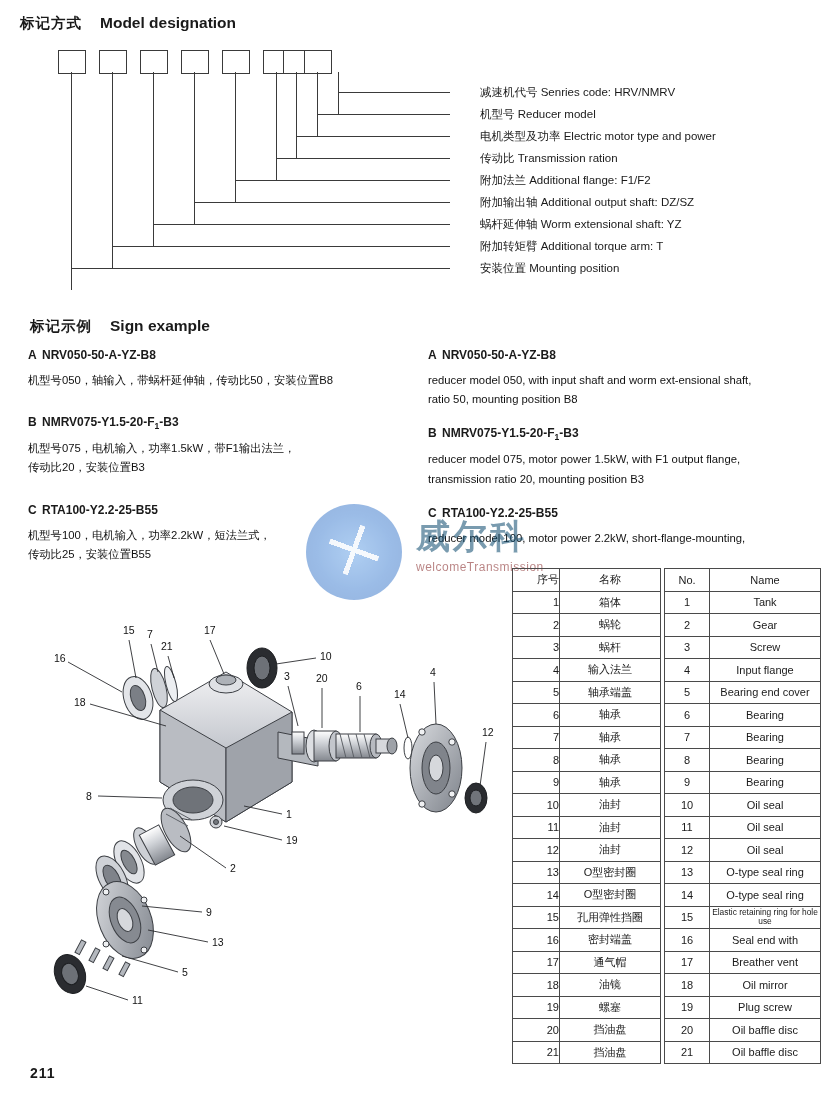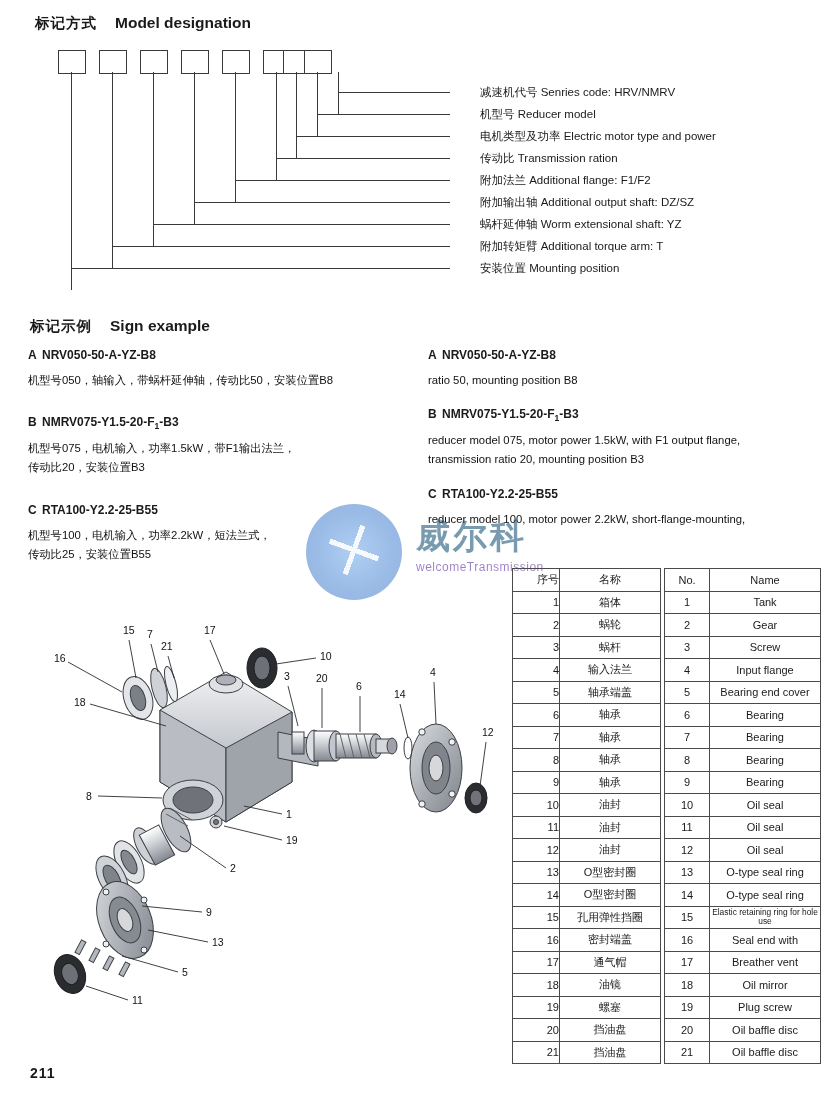"标记方式" div.sec-head { left: 35px -> 20px }
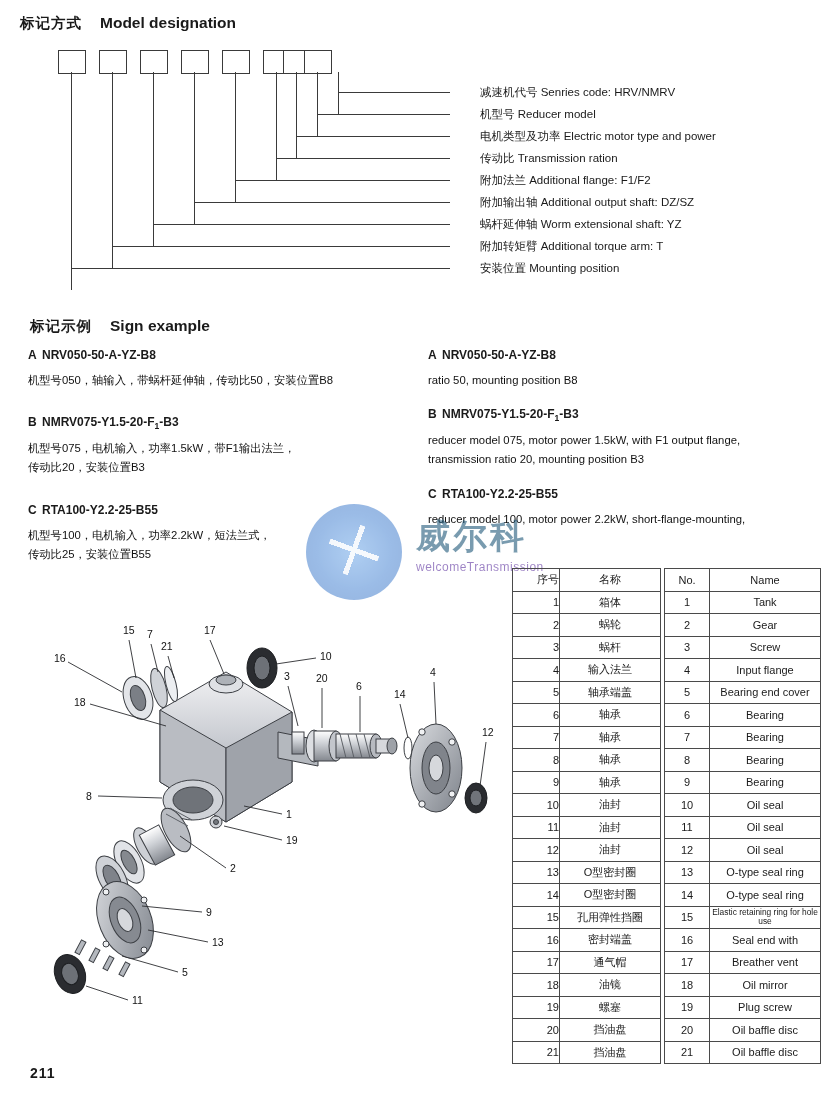"reducer model 050, with input" div.ex-body { html: none -> <div>reducer model 050, with input shaft and worm ext-ensional shaft,</div> }
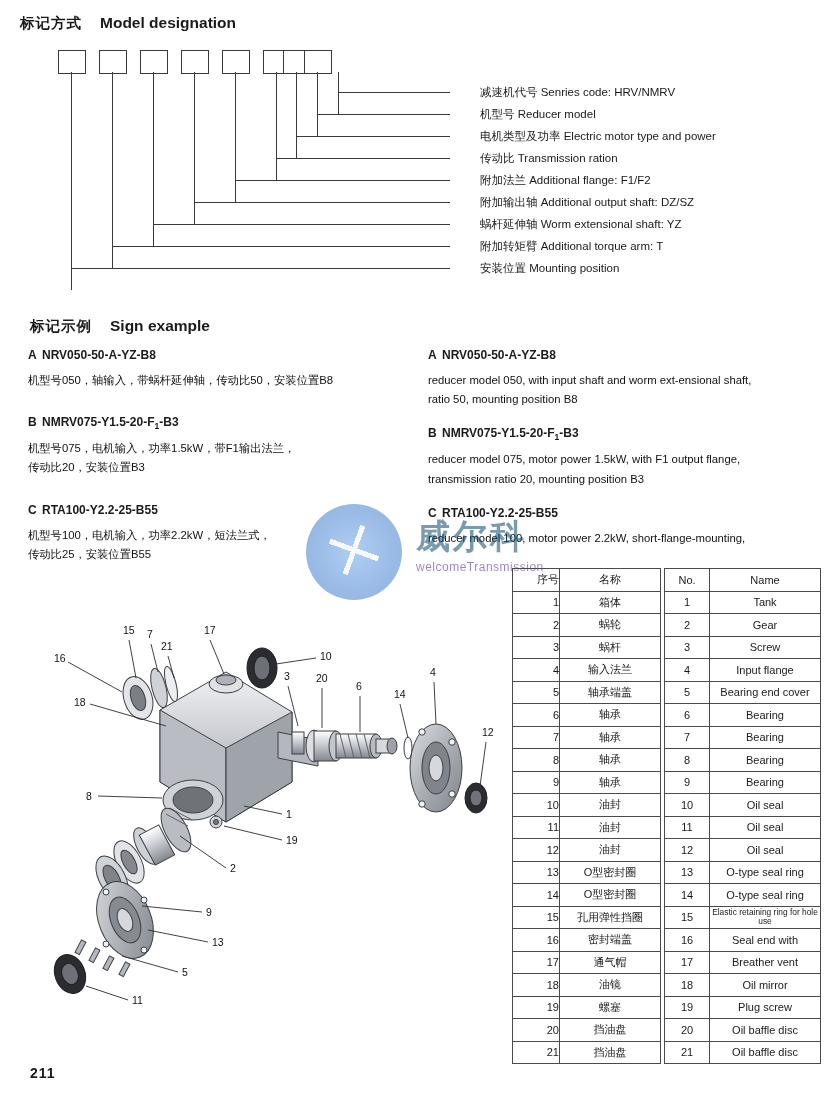"welcomeTransmission" #watermark .wm-sub { color: #4c1d95 -> #7f1d1d }
